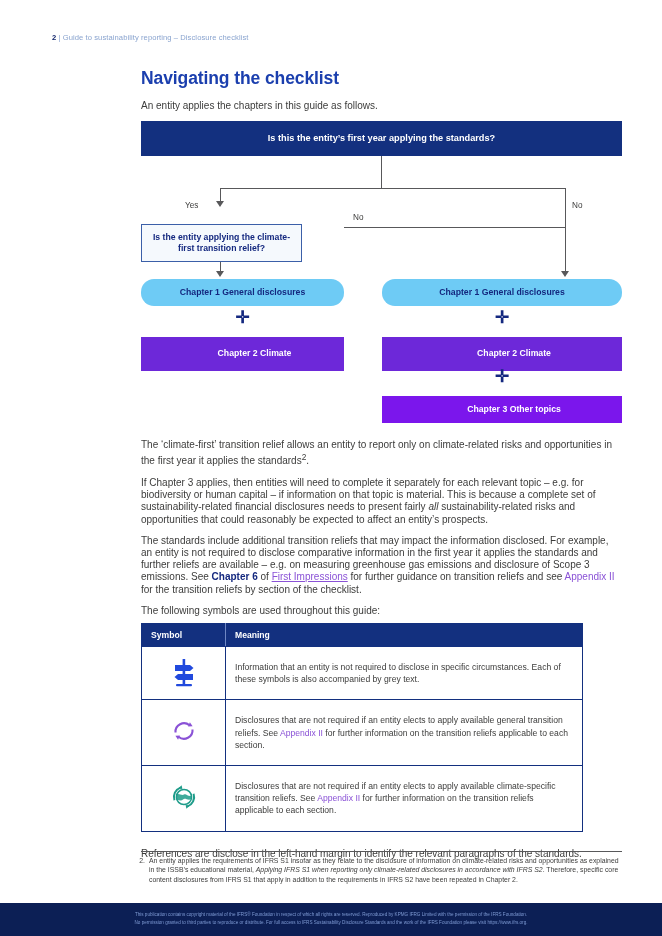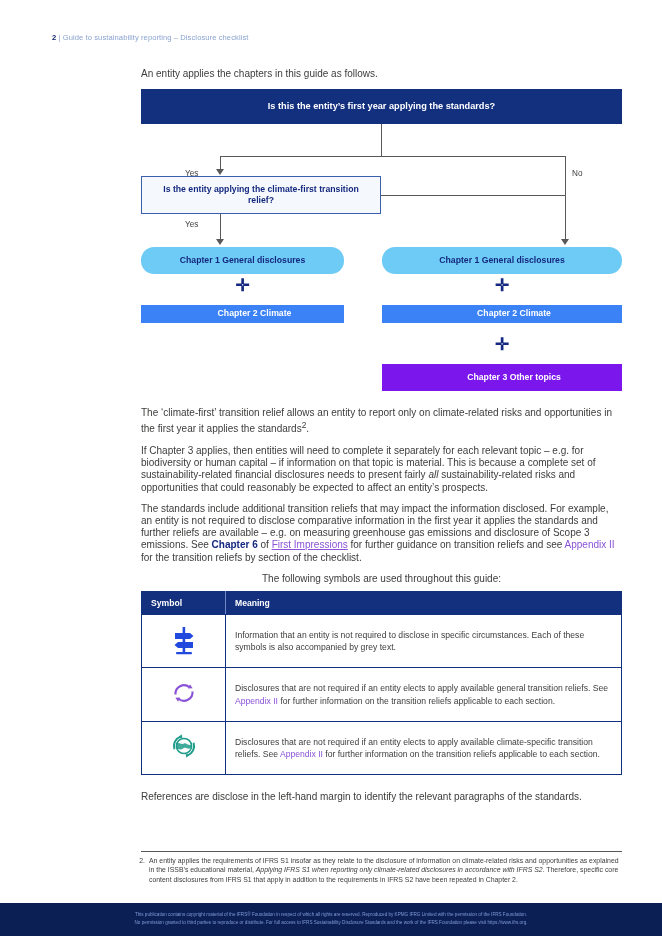"Navigating the checklist" h1.title { html: none -> <h1>Navigating the checklist</h1> }
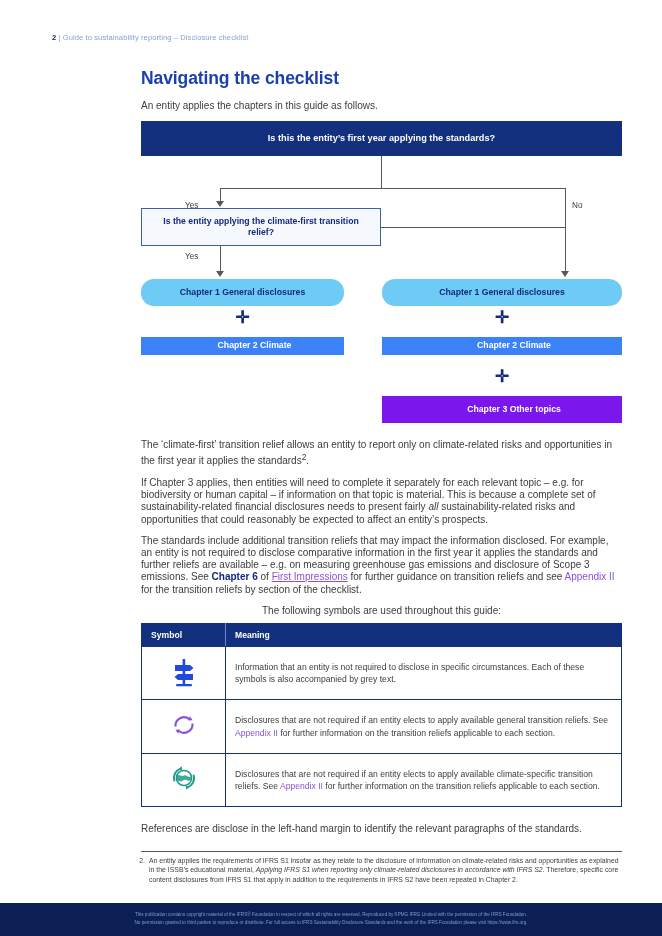"Is the entity applying the" .fbox.decision { top: 87px -> 103px; width: 240px -> 161px }
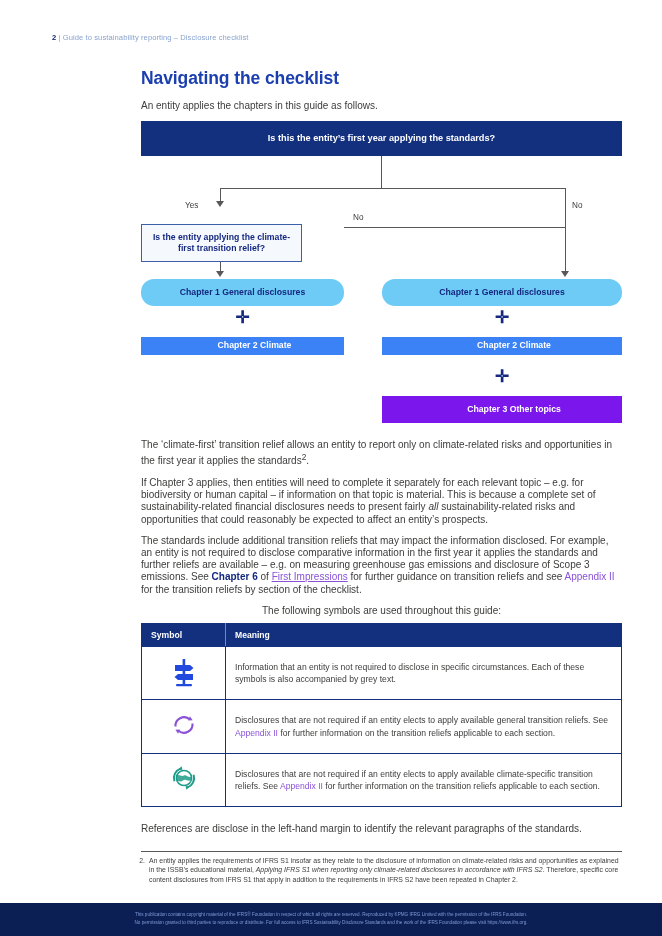"Chapter 2 Climate" .fbox.ch2 { background: #3b82f6 -> #6d28d9; height: 18px -> 34px }
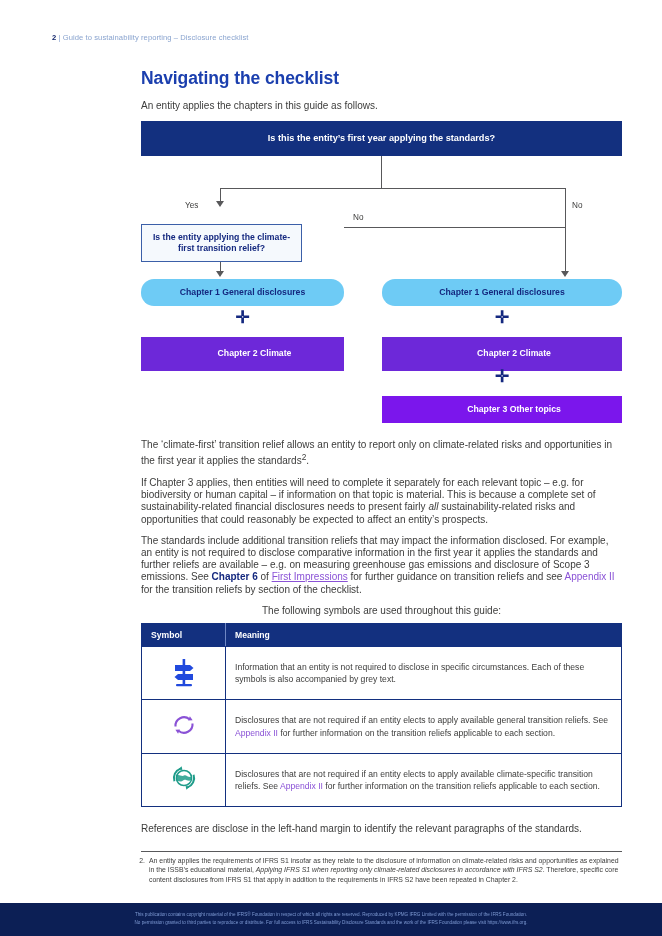"The following symbols are used" p.body.tight { text-align: center -> none }
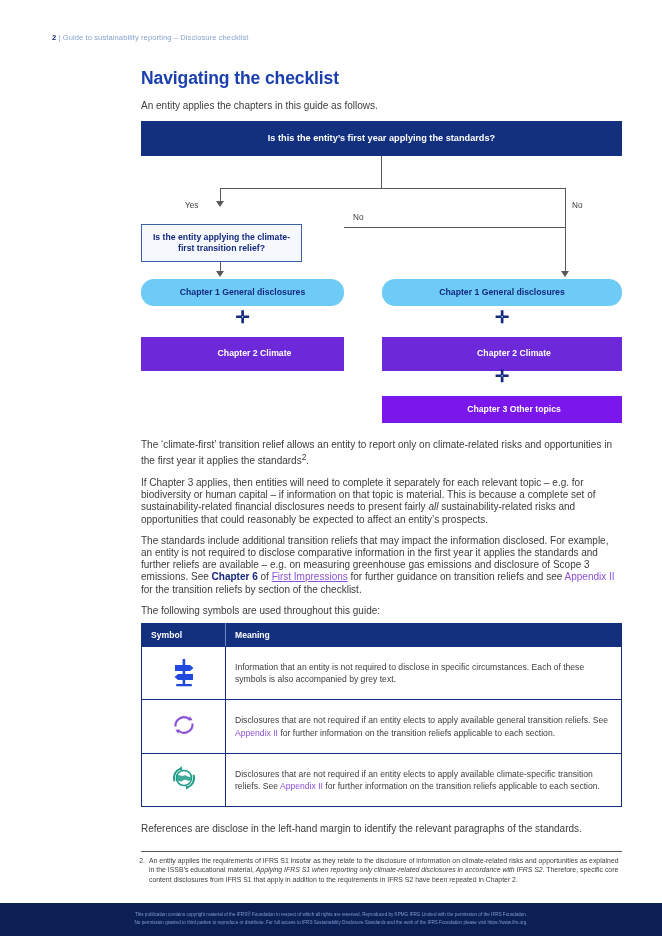"Symbol" table.symbols { width: 481px -> 442px }
